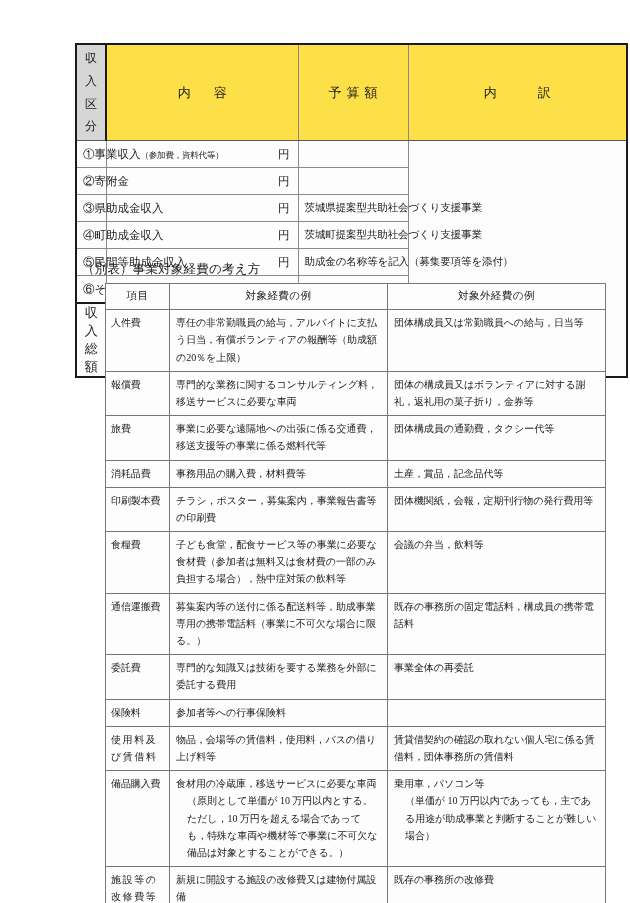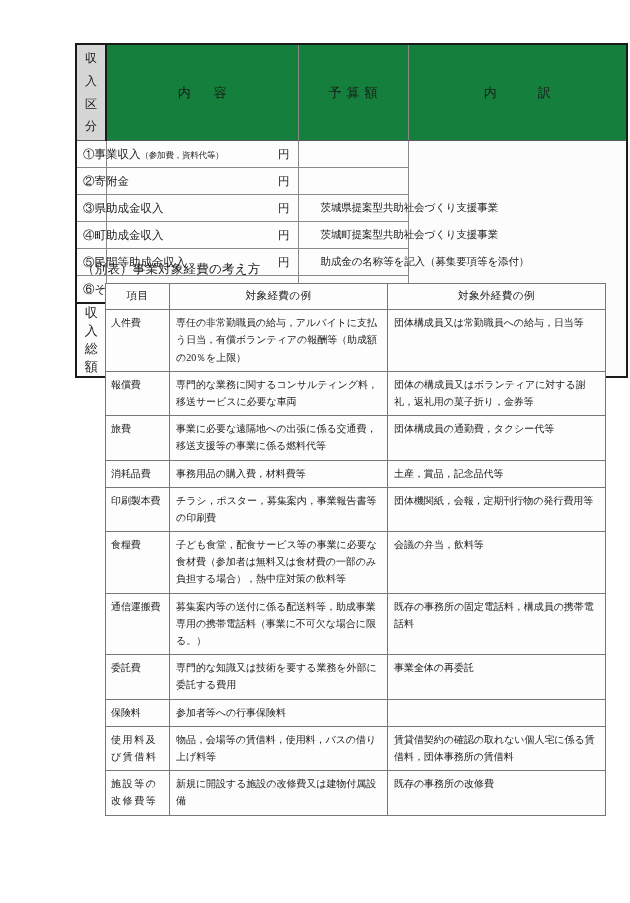"内 容" table.income thead td { background: #15803d -> #fde047 }
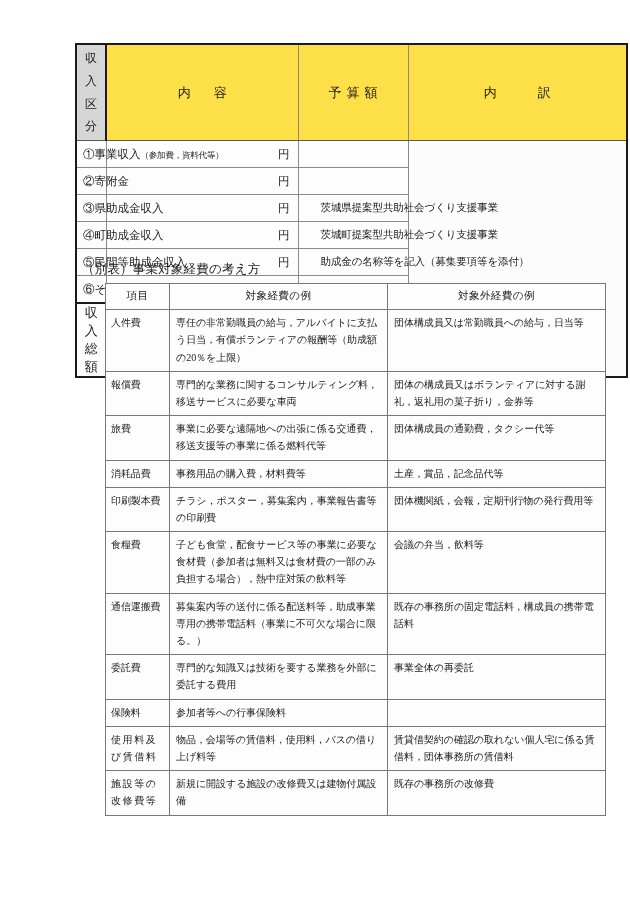"茨城県提案型共助社会づくり支援事業" table.income tbody td.c-uchiwake { padding: 3px 22px -> 3px 6px }
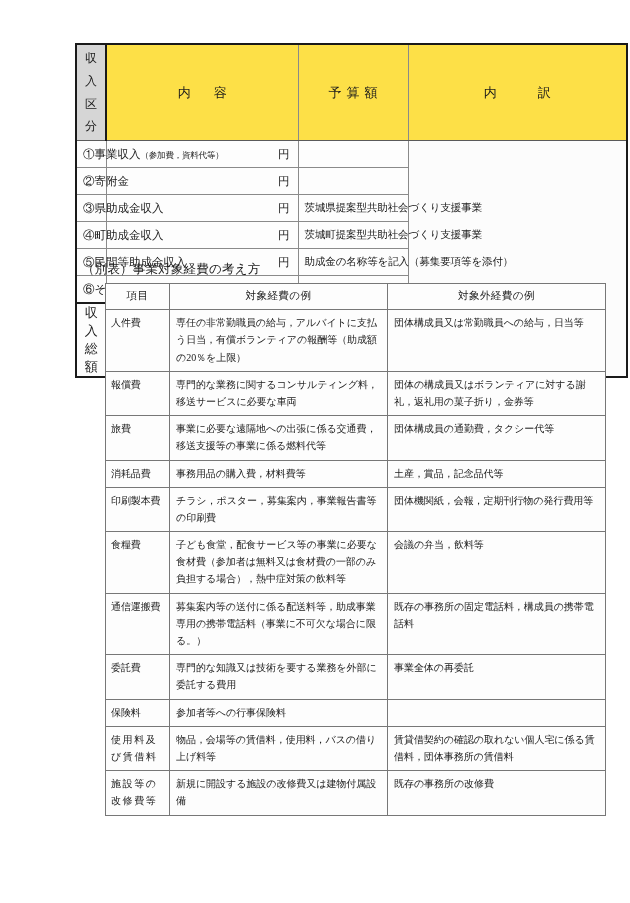"備品購入費" tr { html: none -> <tr> <td>備品購入費</td> <td><span>食材用の冷蔵庫，移送サービスに必要な車両</span><span>（原則として単価が 10 万円以内とする。ただし，10 万円を超える場合であっても，特殊な車両や機材等で事業に不可欠な備品は対象とすることができる。）</span></td> <td><span>乗用車，パソコン等</span><span>（単価が 10 万円以内であっても，主である用途が助成事業と判断することが難しい場合）</span></td> </tr> }
